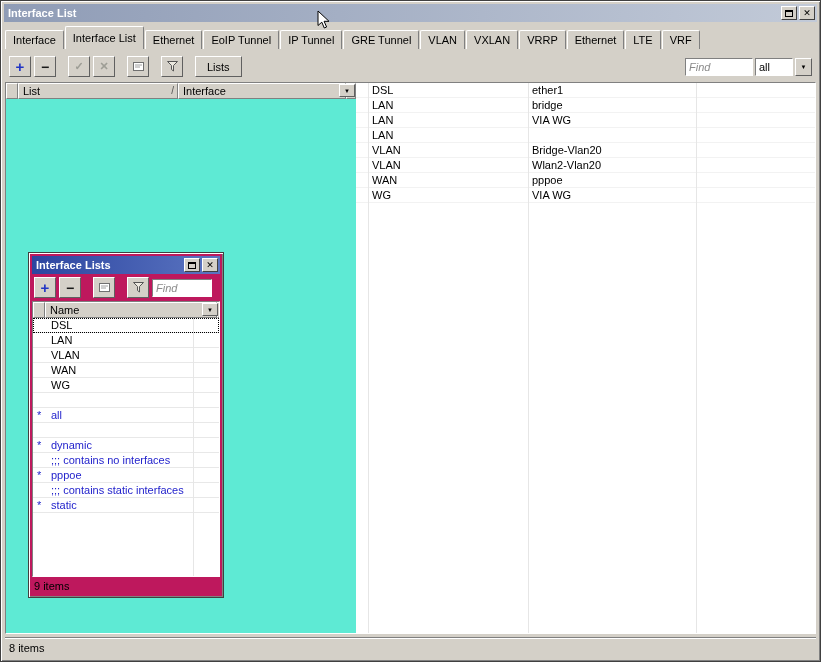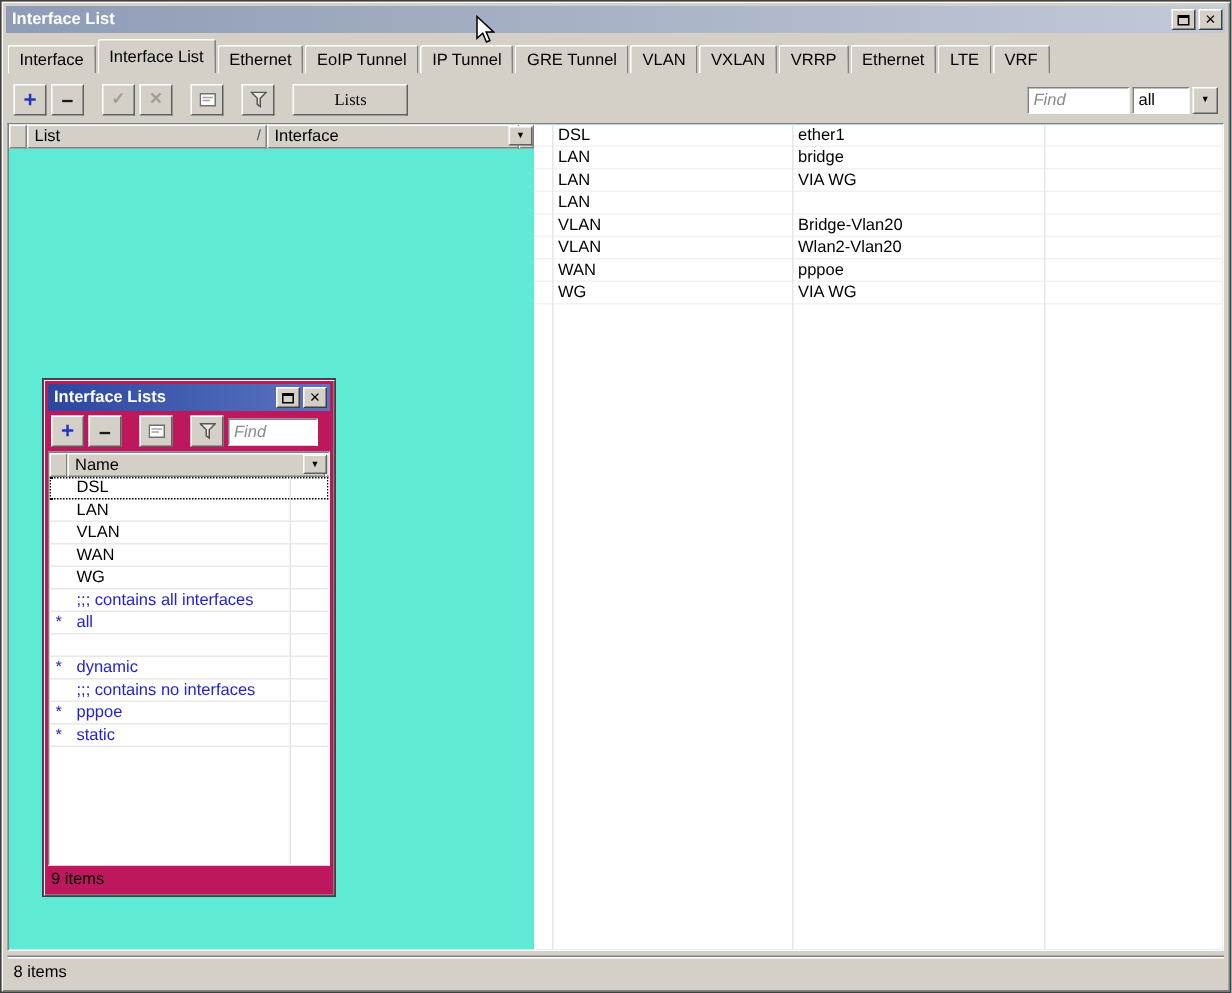"Lists" .pushbtn { font-family: Liberation Serif, serif -> Liberation Sans, sans-serif; padding: 0 27px -> 0 11px }
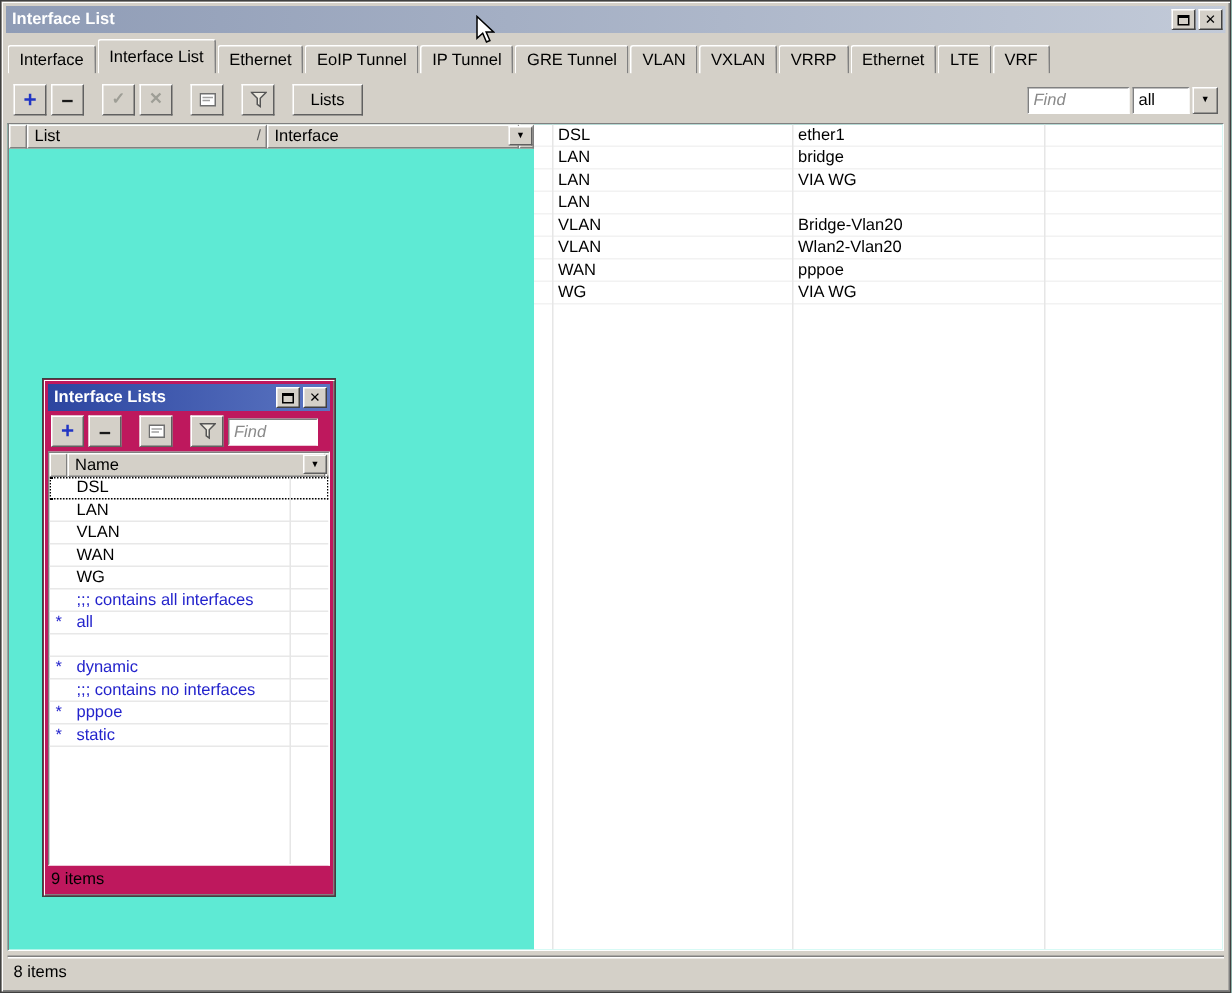";;; contains all interfaces" span.n { html: <span>;;; contains all interfaces</span> -> none }
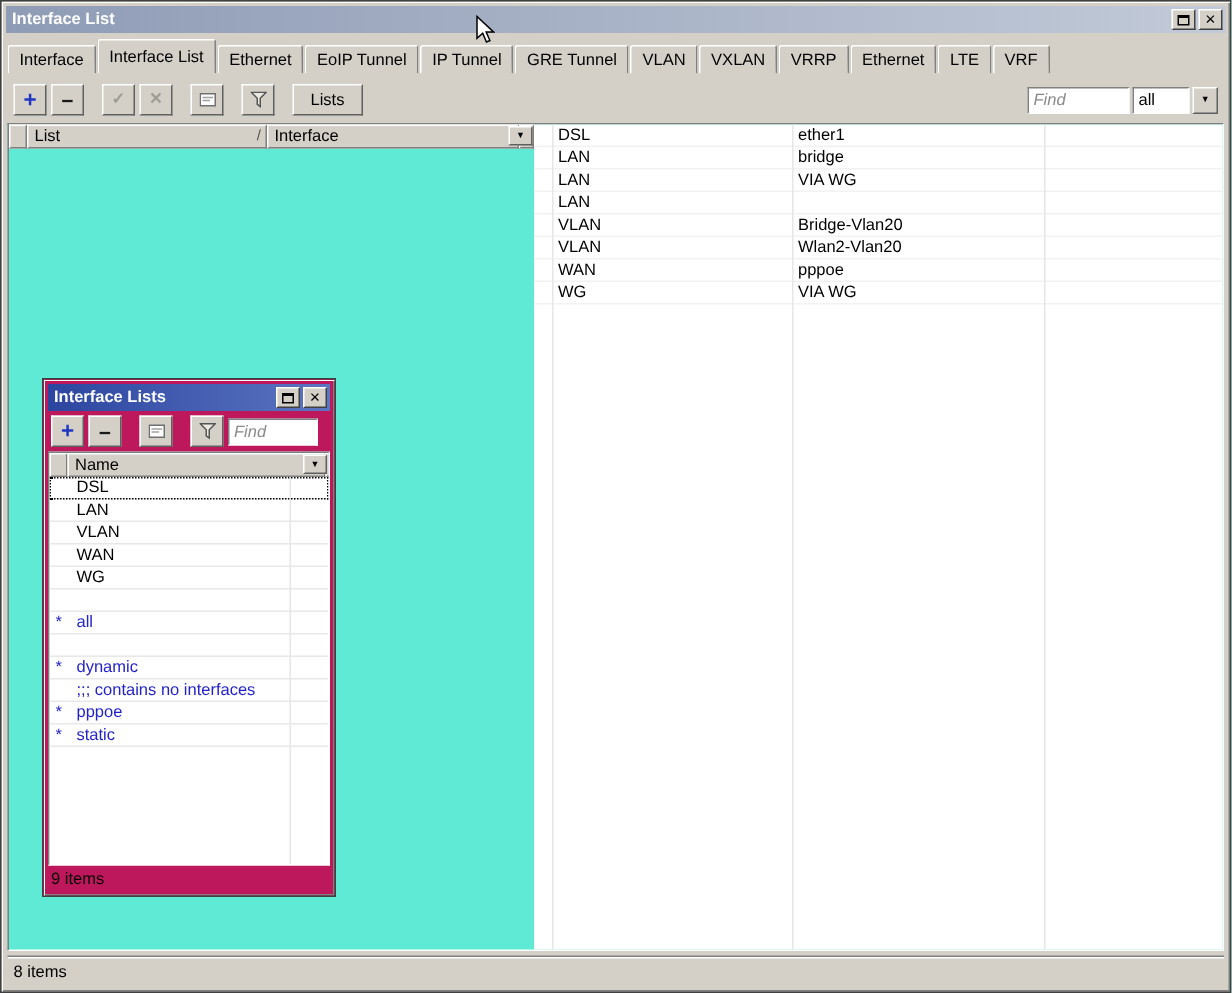";;; contains static interfaces" div.lrow { html: none -> <div> <span></span> <span>;;; contains static interfaces</span> </div> }
